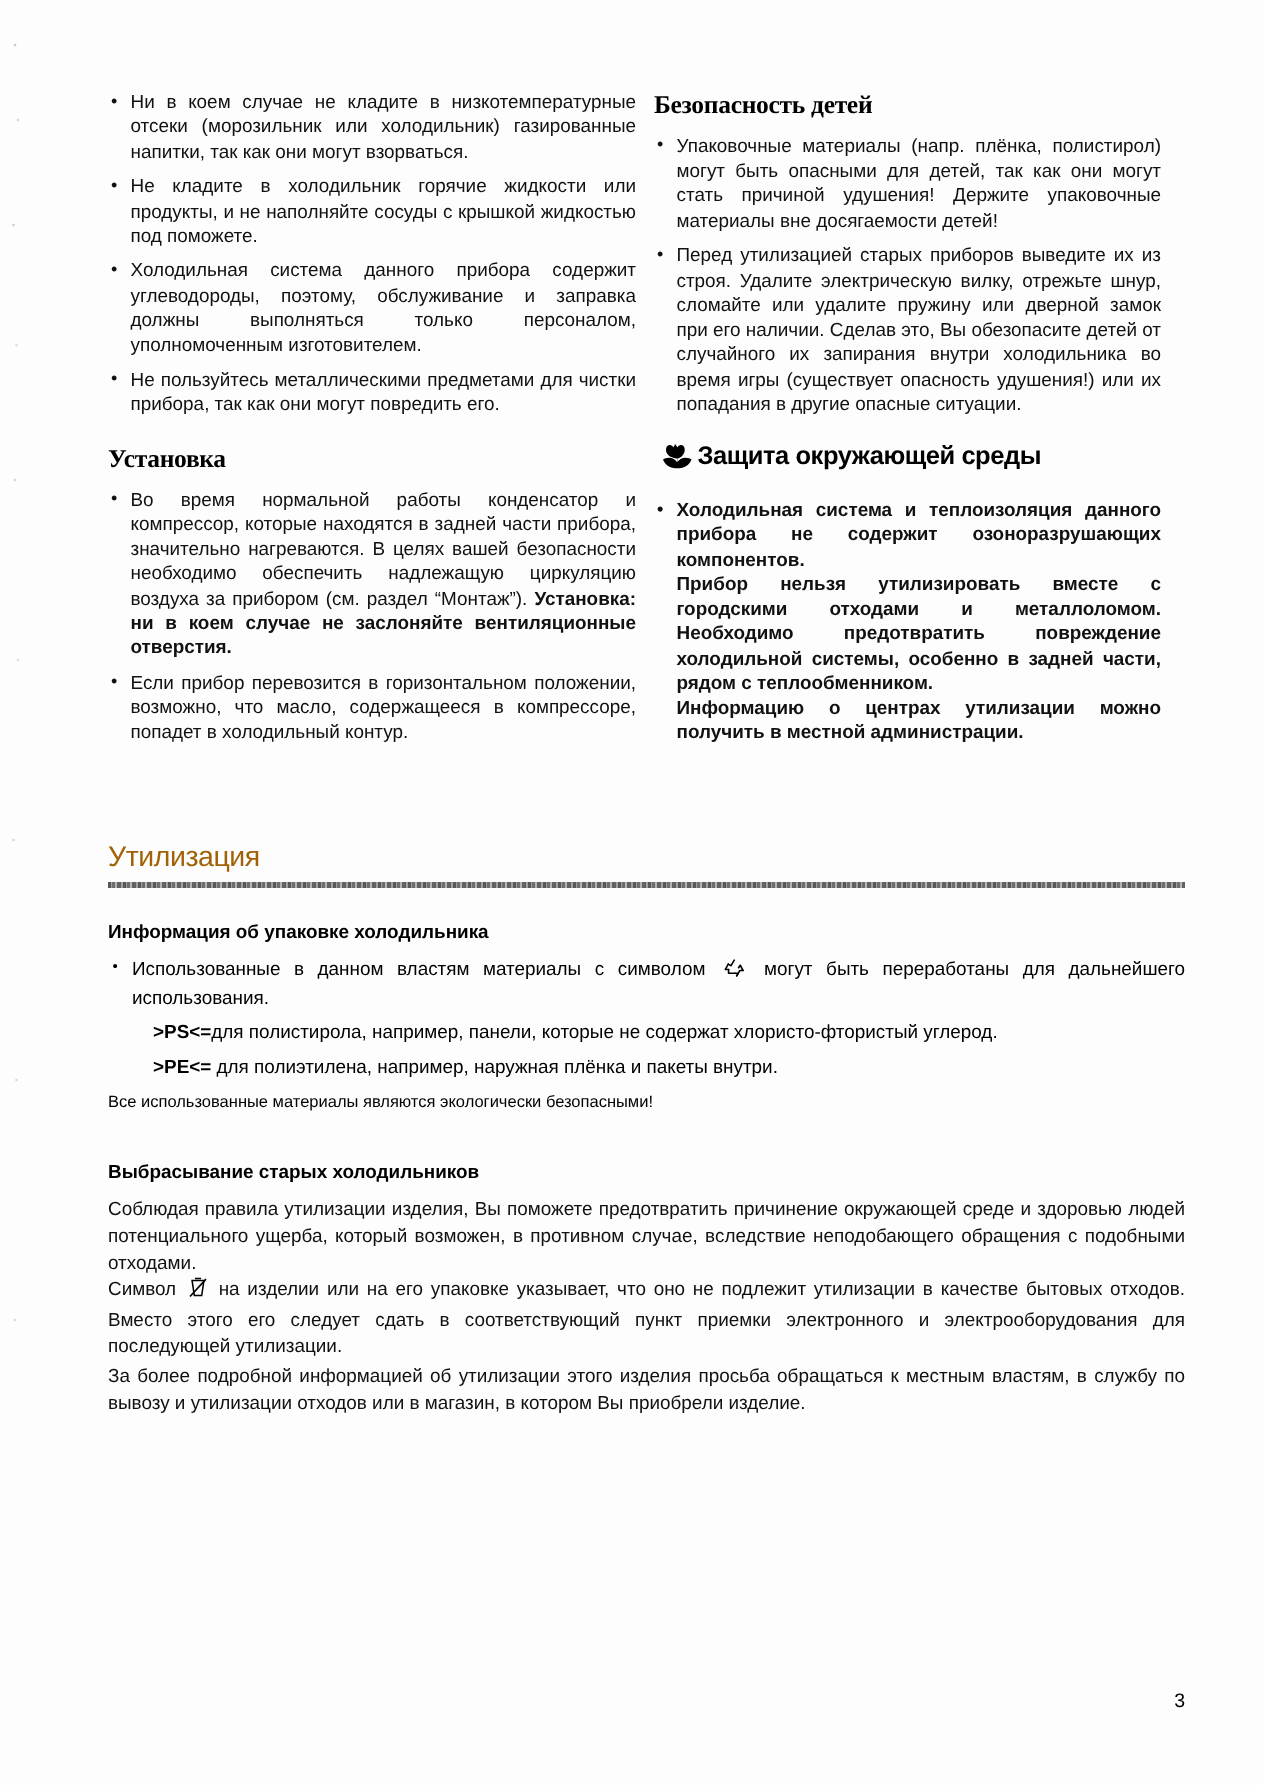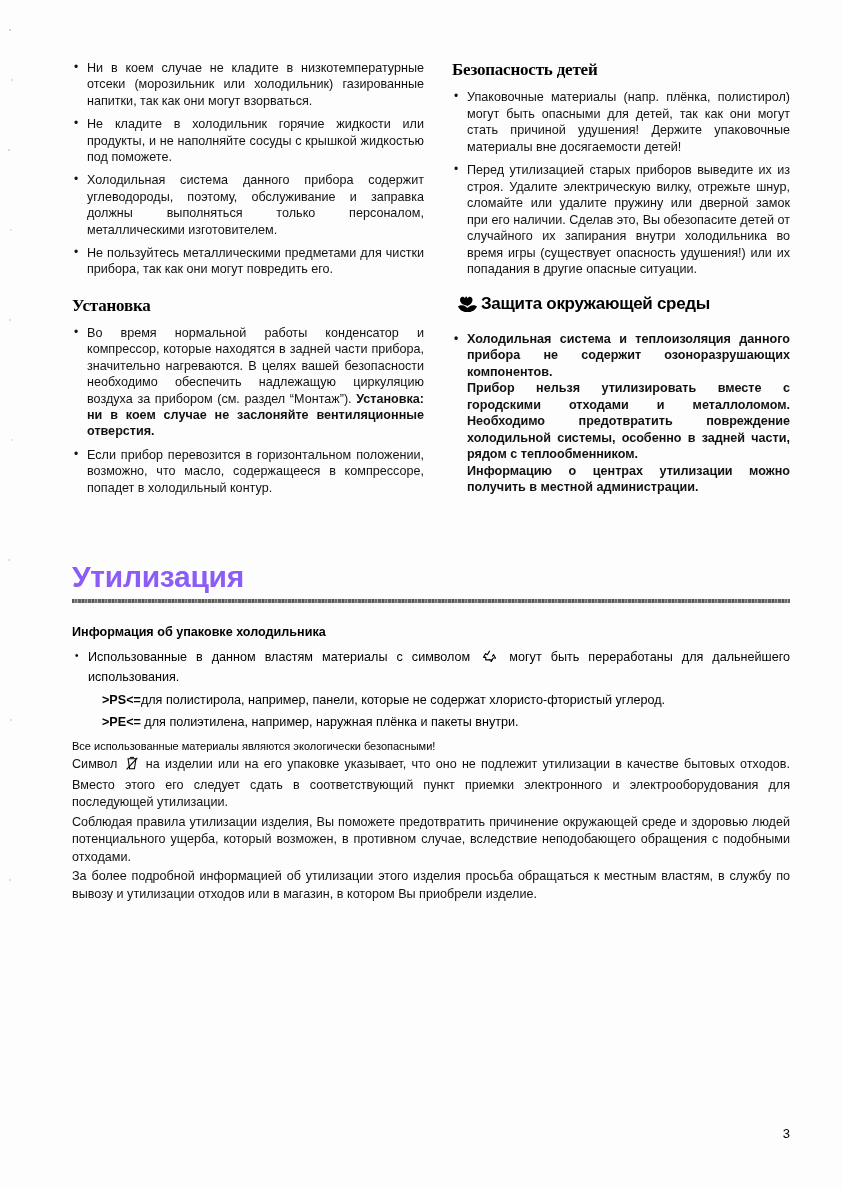"Ни в коем случае не" .cols { gap: 28px -> 12px }
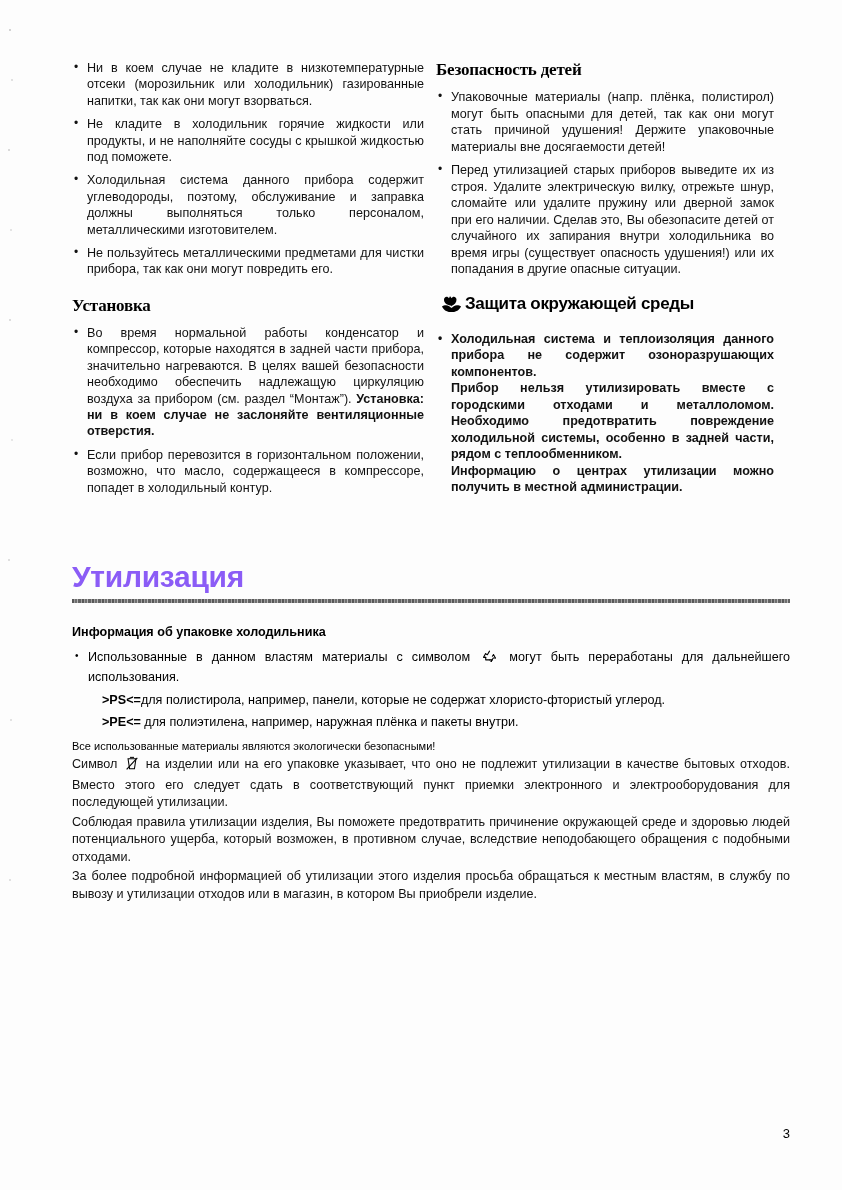"Холодильная система данного прибора" li { text: металлическими -> уполномоченным }
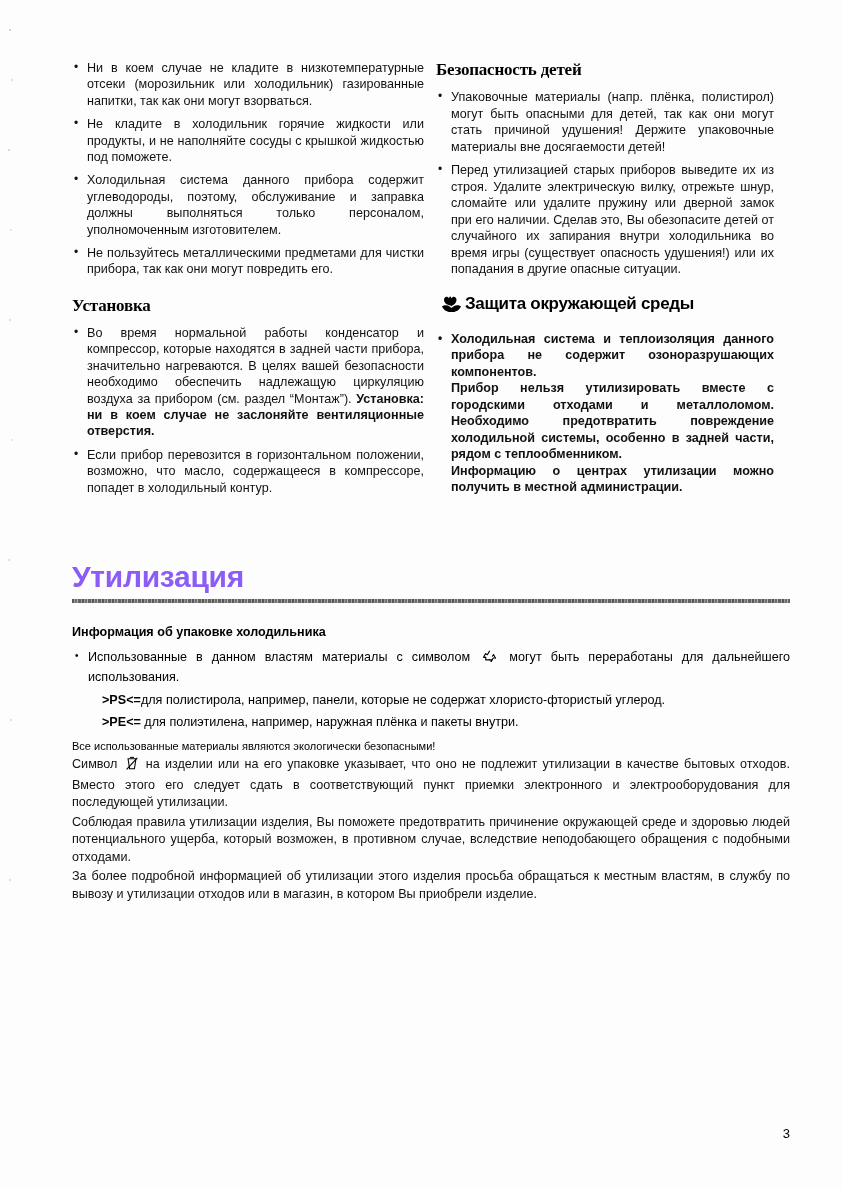"Утилизация" .big-title { color: #8b5cf6 -> #a16207; font-size: 30px -> 19px; font-weight: bold -> normal }
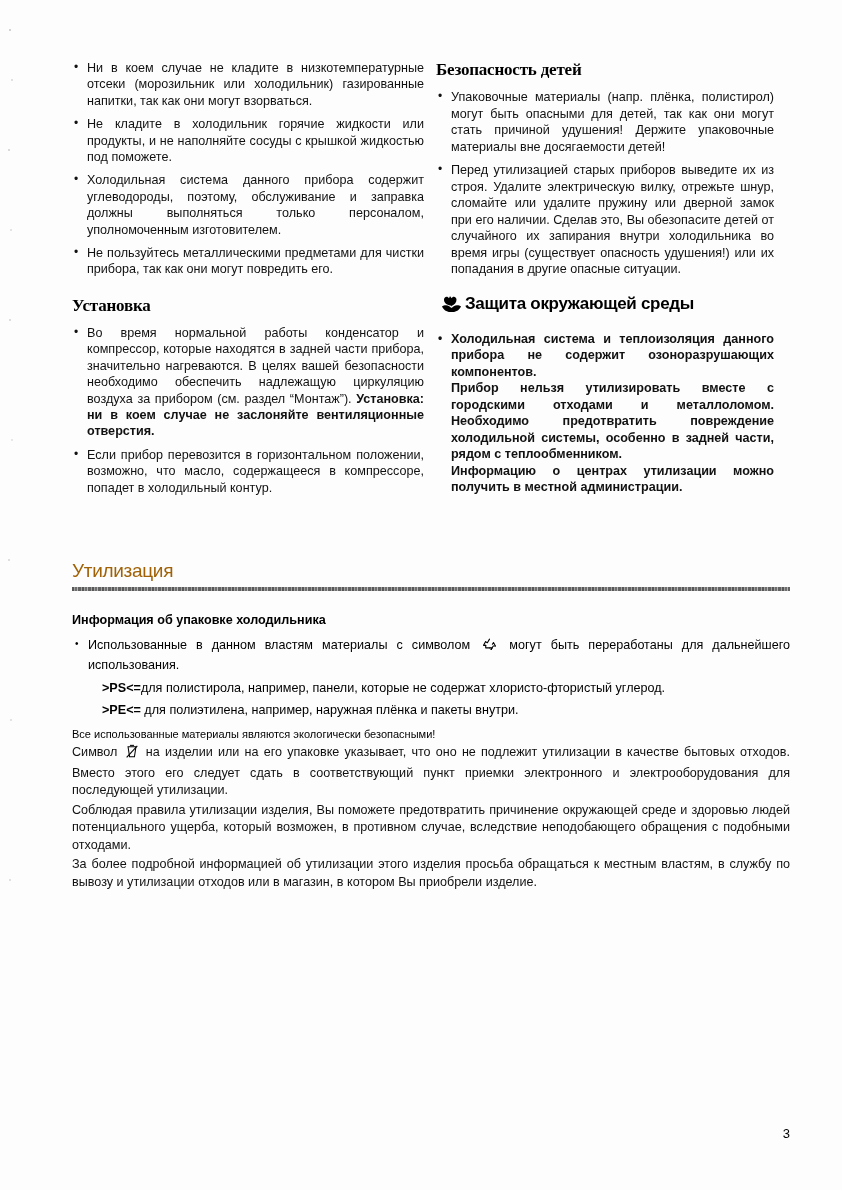"Выбрасывание старых холодильников" h3.sub-head { html: none -> <h3>Выбрасывание старых холодильников</h3> }
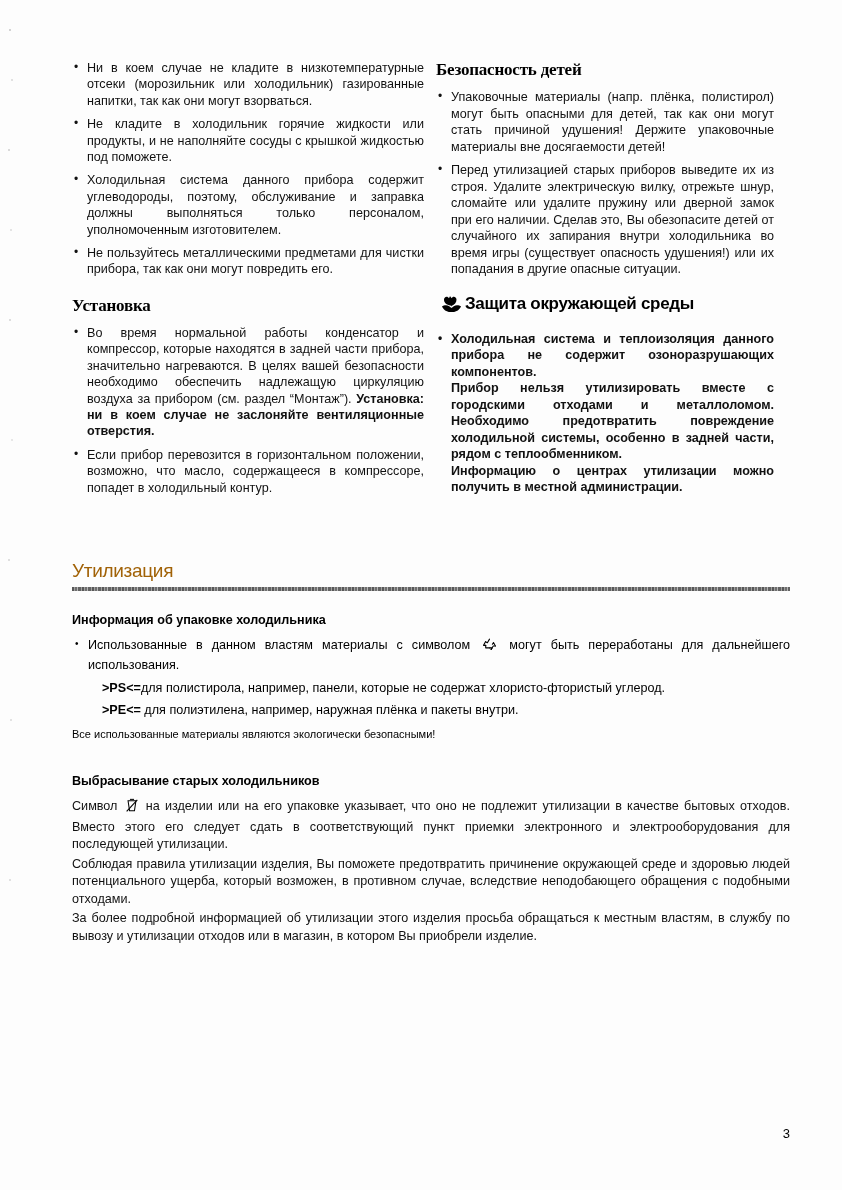"Символ на изделии или на" p.para { order: before "Соблюдая правила утилизации изделия, Вы" -> after "Соблюдая правила утилизации изделия, Вы" }
